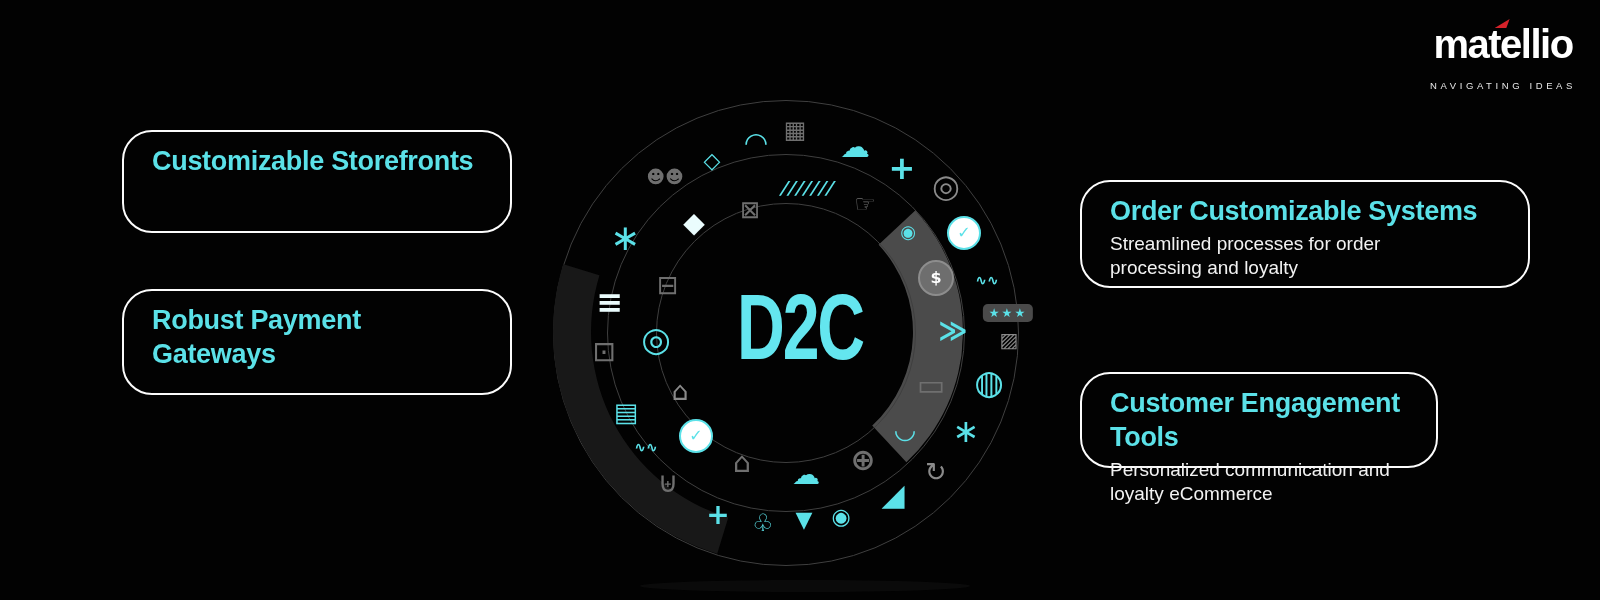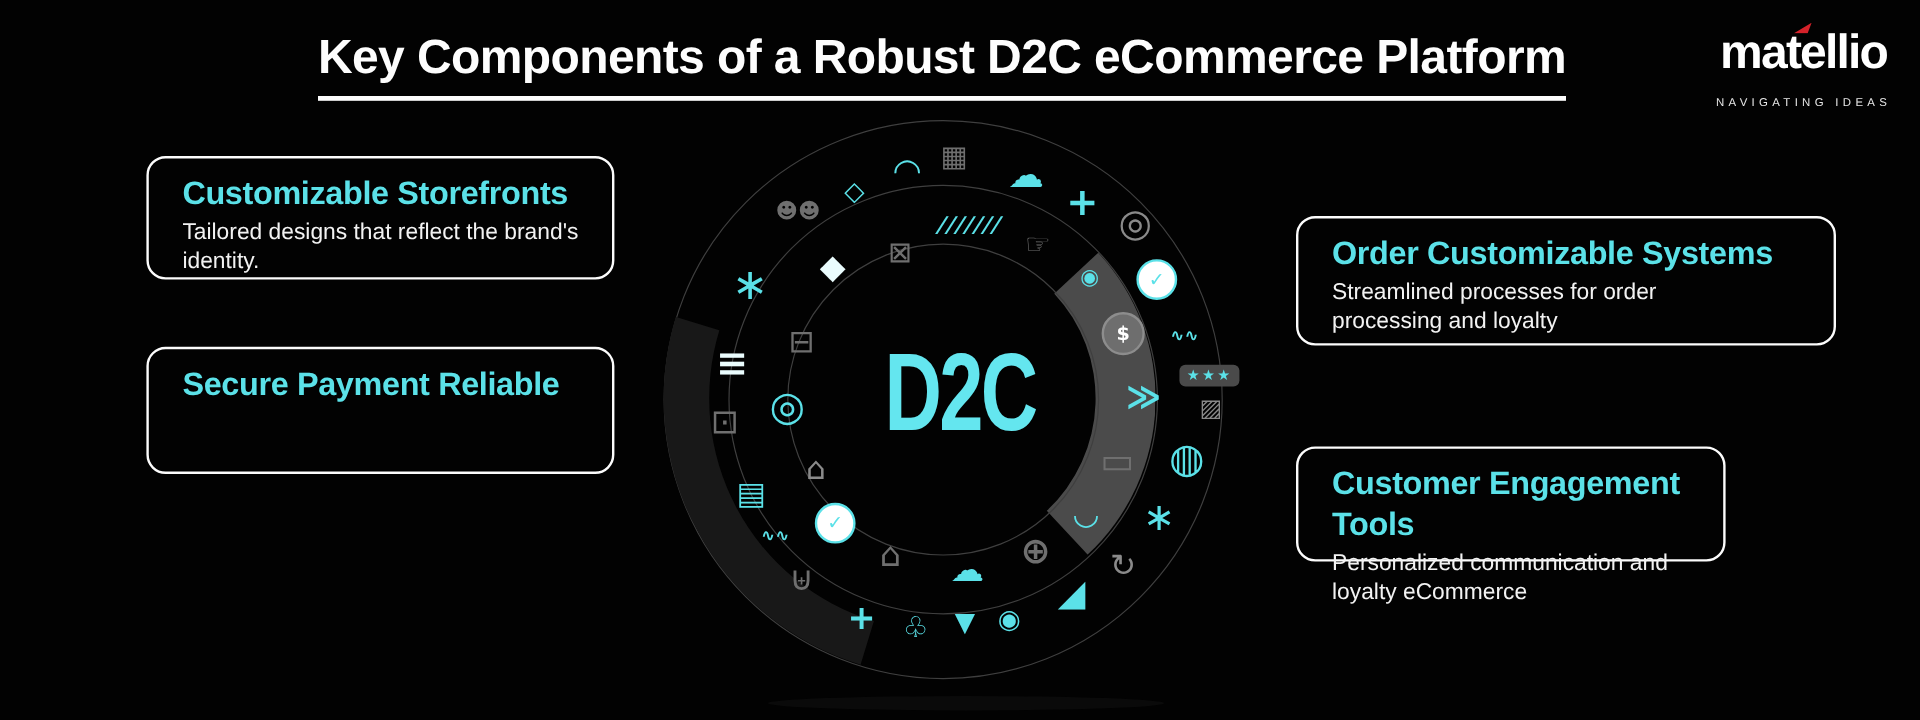"Key Components of a Robust" div.title-wrap { html: <div> <h1>Key Components of a Robust D2C eCommerce Platform</h1> </div> -> none }
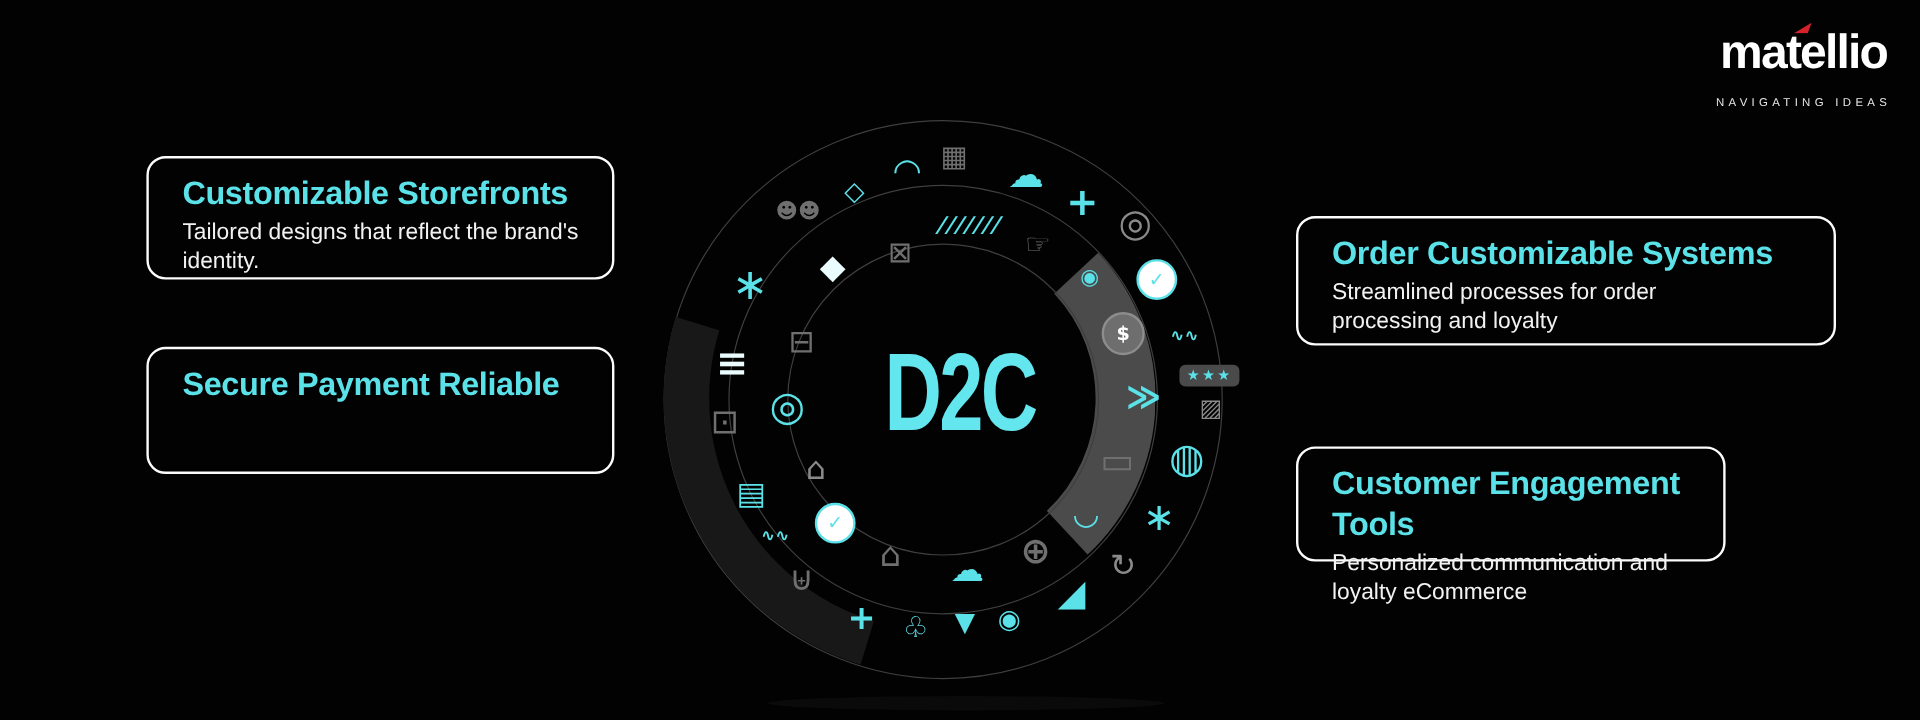"Customizable Storefronts" .card { border-radius: 16px -> 30px }
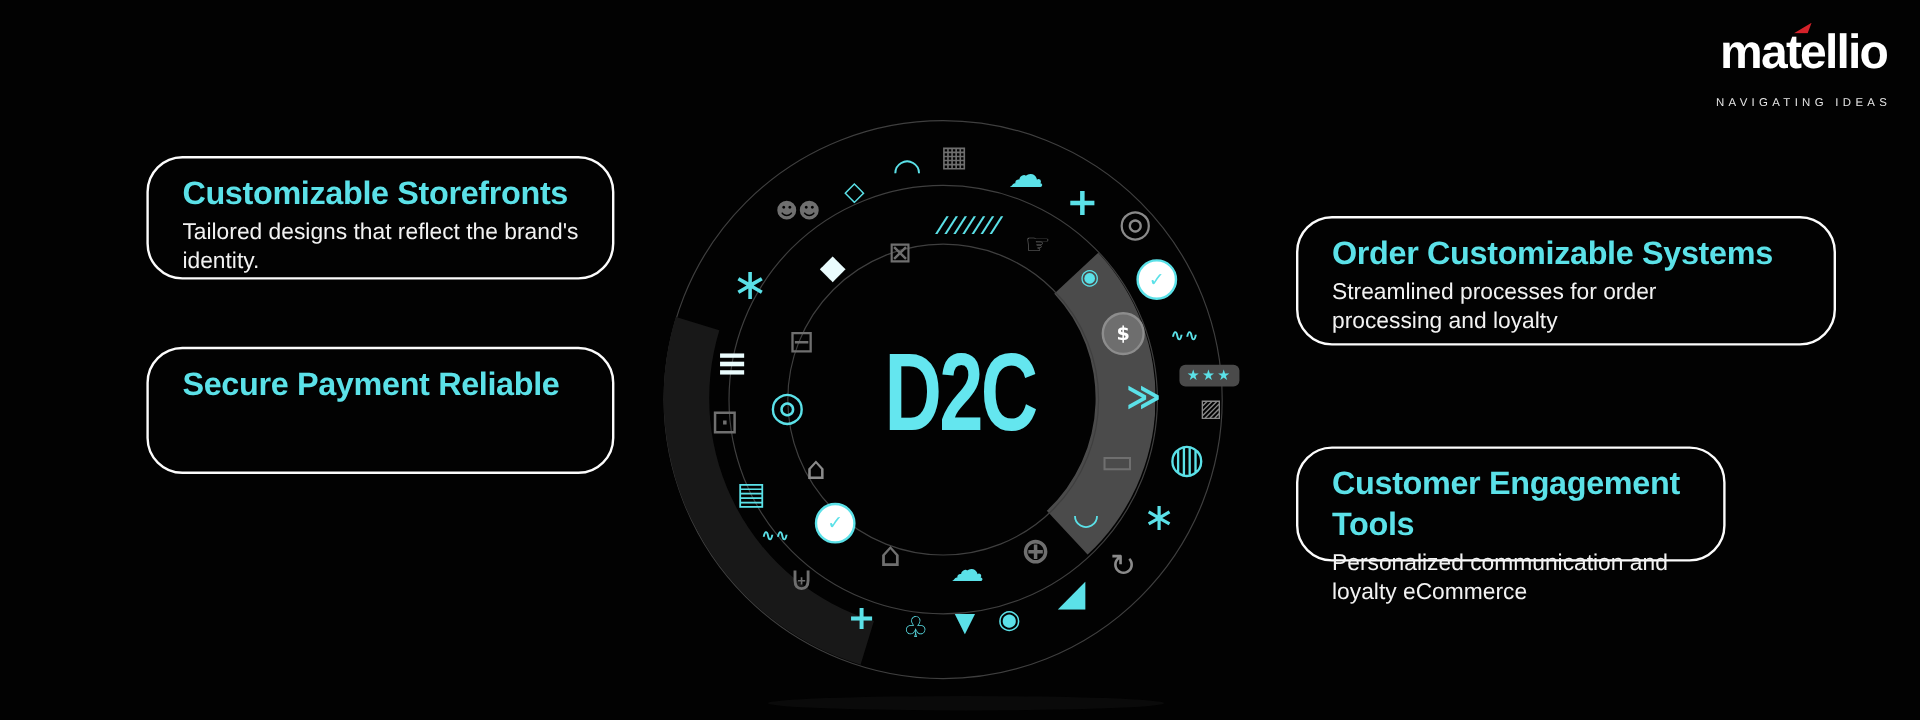"Tailored designs that reflect the" div.card-desc { html: <div>Tailored designs that reflect the brand's identity.</div> -> none }
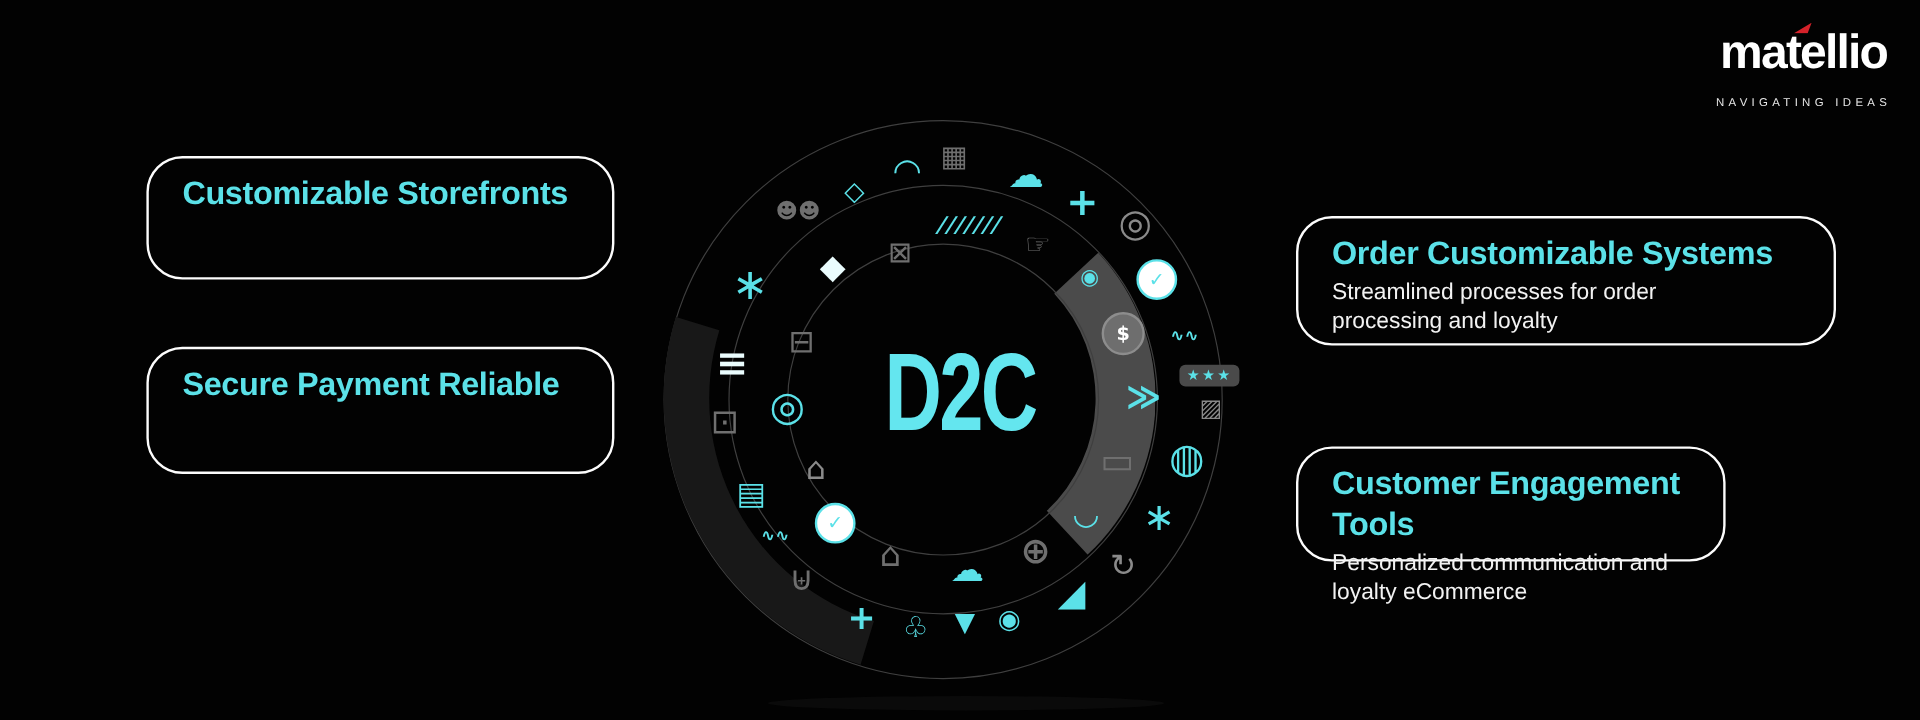"Secure Payment Reliable" div.card-heading { text: Secure Payment Reliable -> Robust Payment Gateways }
